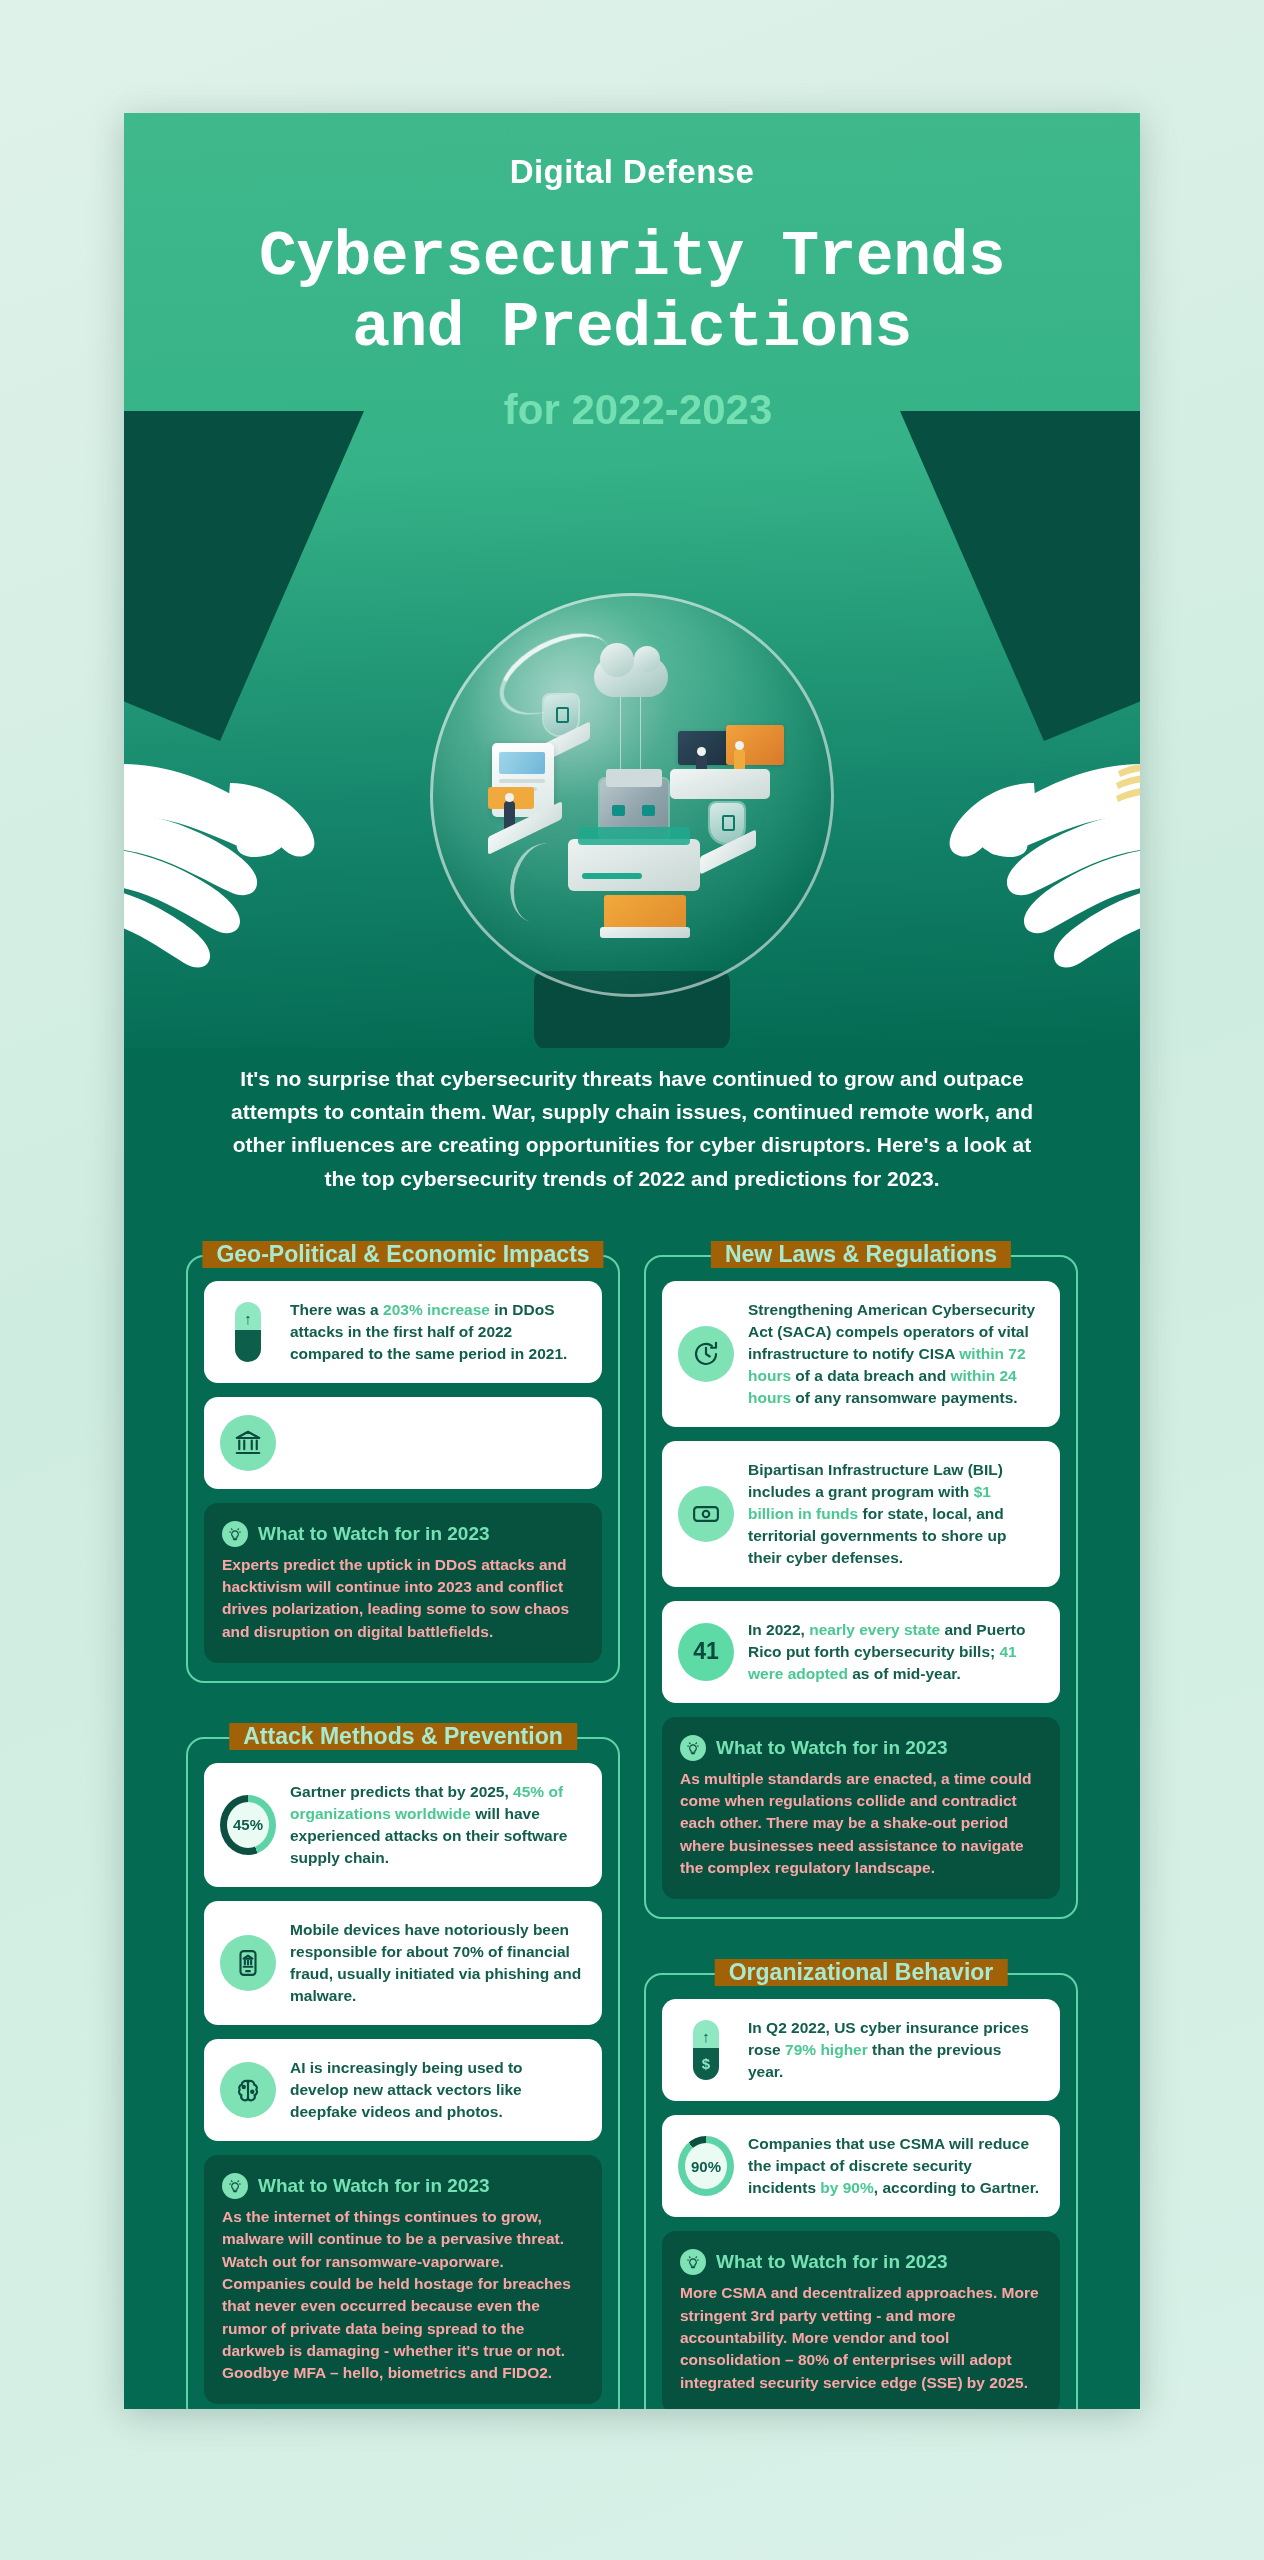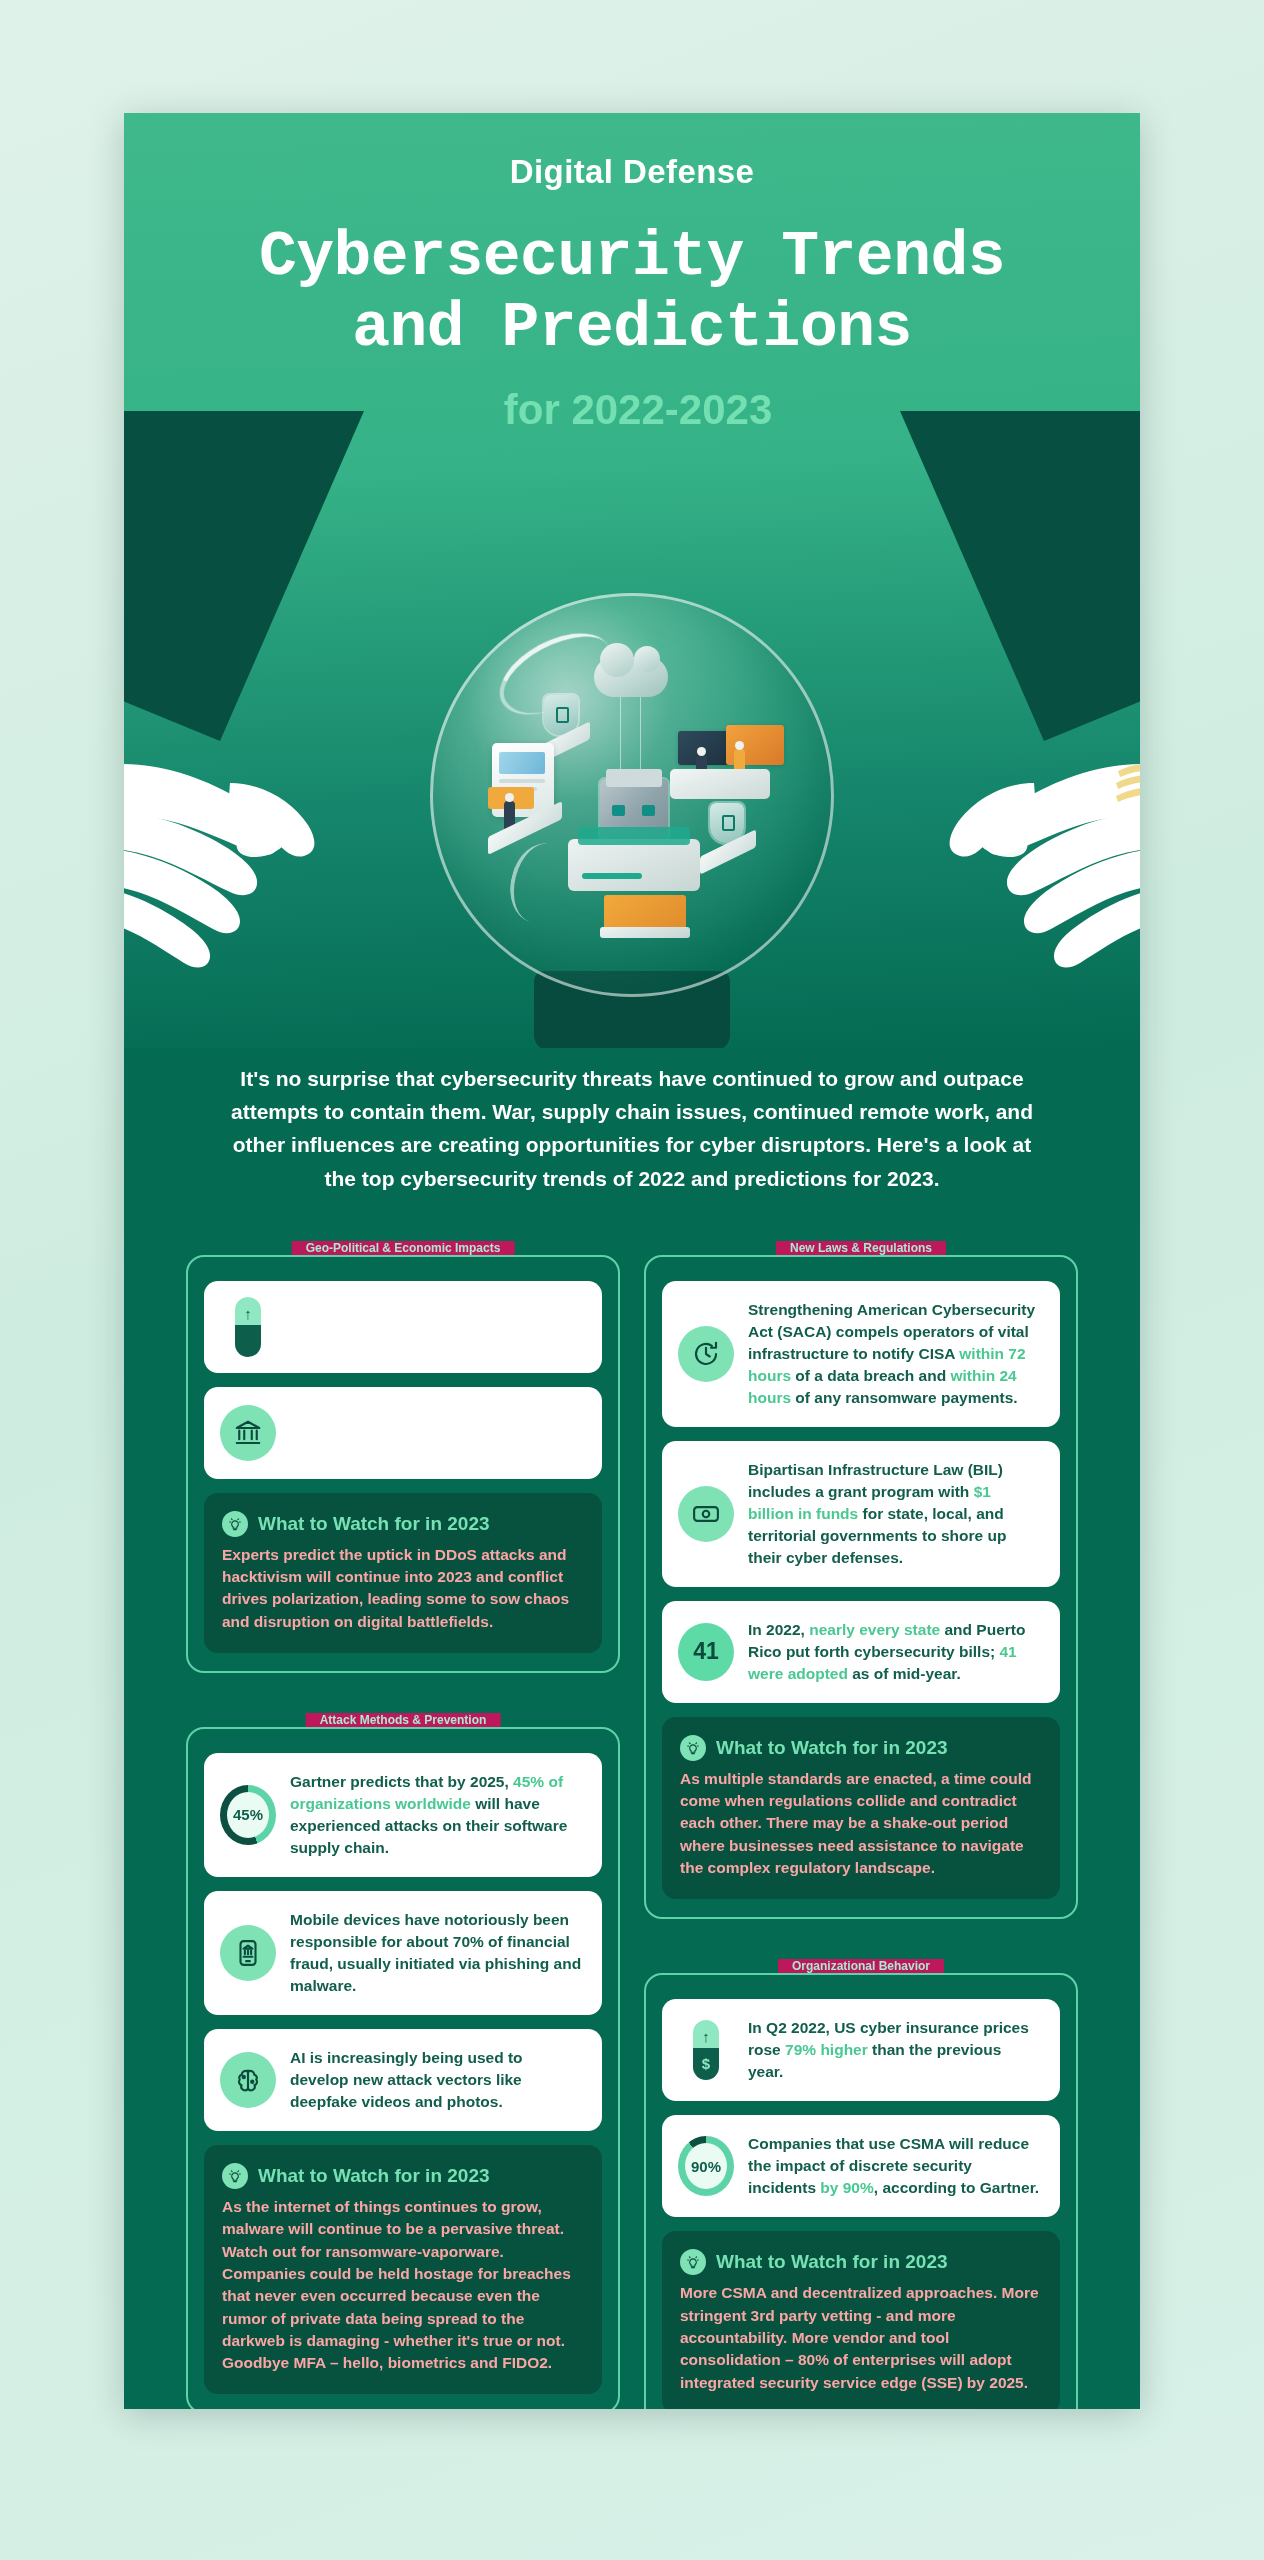"Geo-Political & Economic Impacts" .panel-title { background: #be185d -> #a16207; font-size: 12px -> 23px }
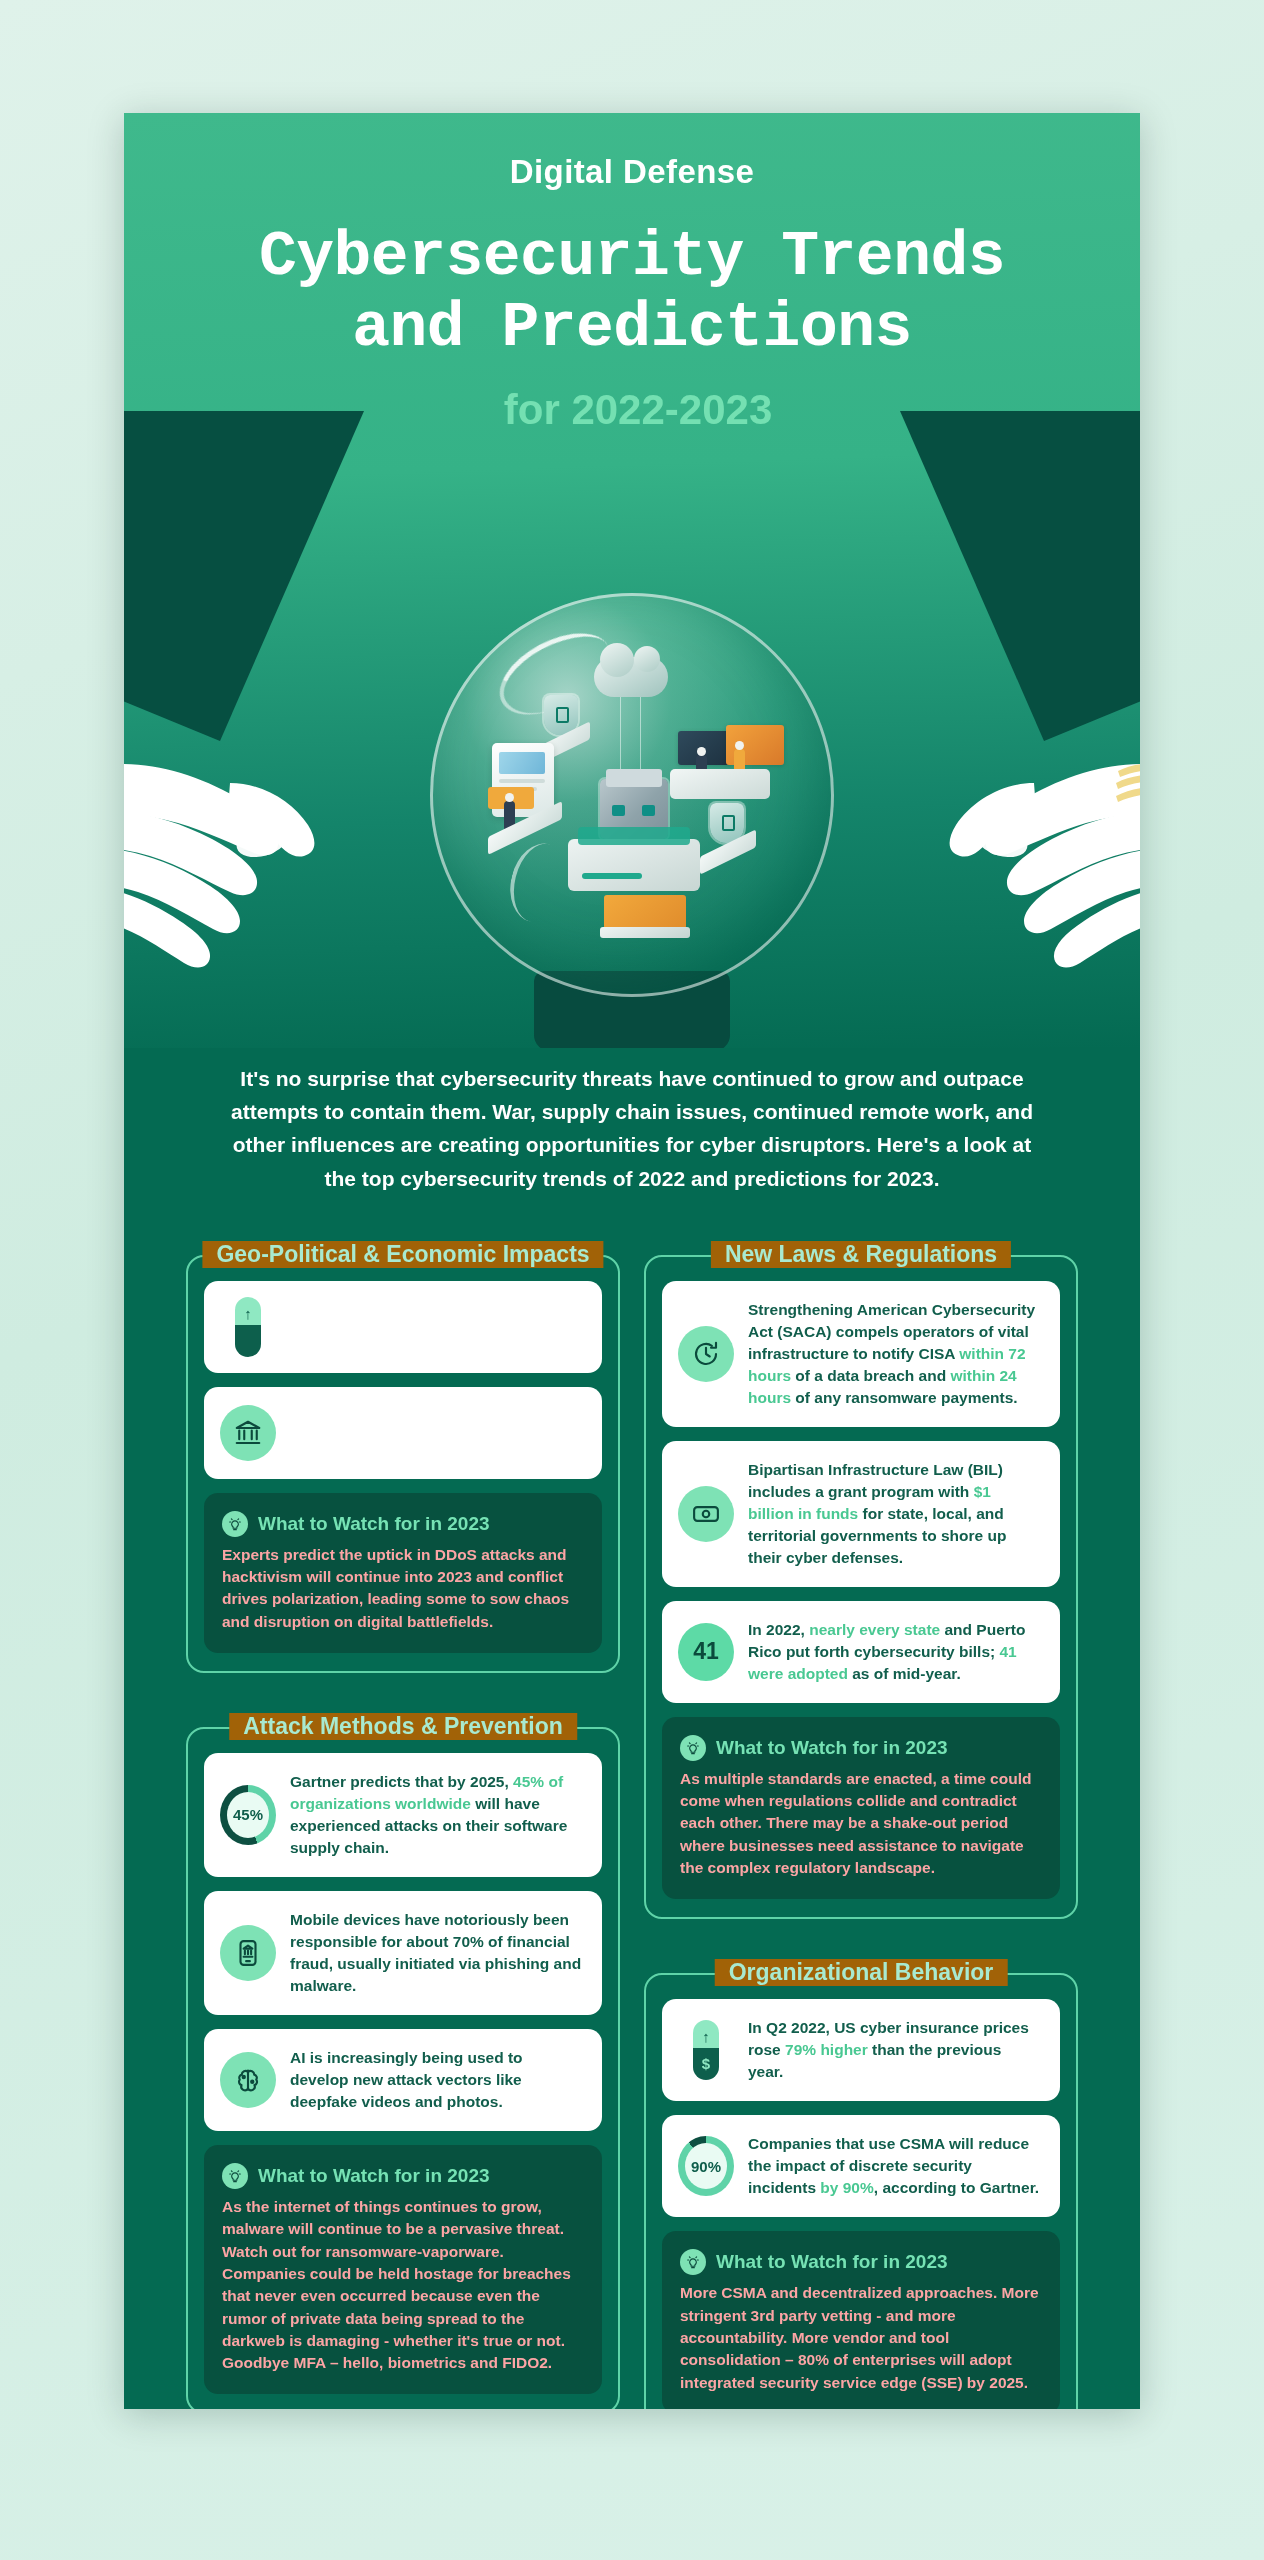"There was a 203% increase" div.txt { html: none -> <div><span>There was a </span><em>203% increase</em><span> in DDoS attacks in the first half of 2022 compared to the same period in 2021.</span></div> }
